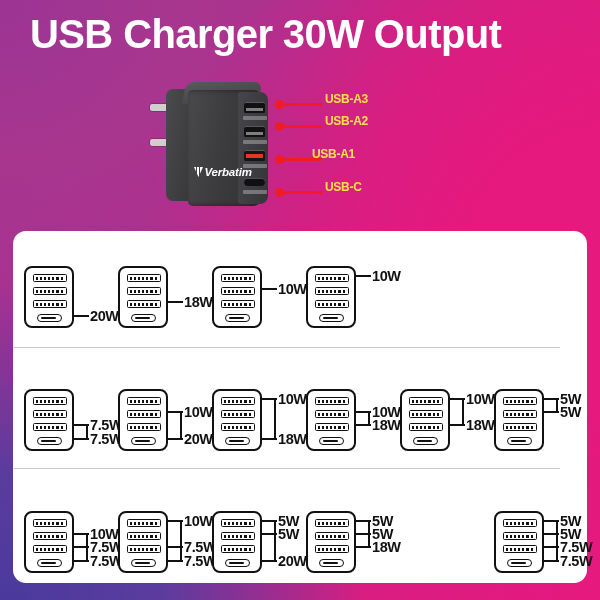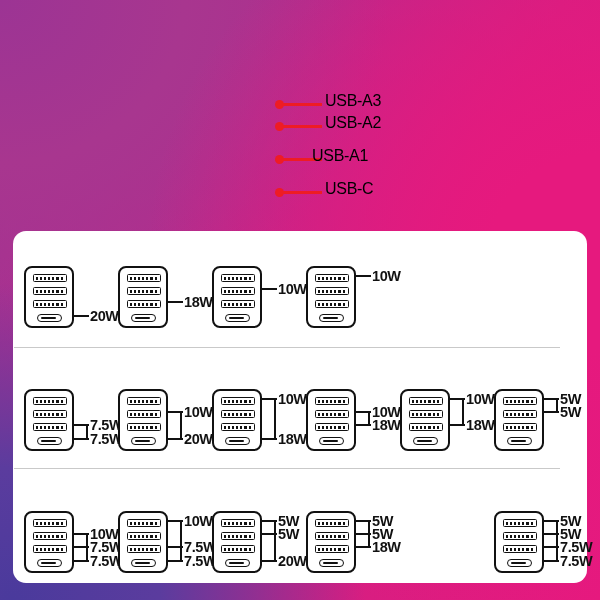"USB Charger 30W Output" div.title { html: none -> <div>USB Charger 30W Output</div> }
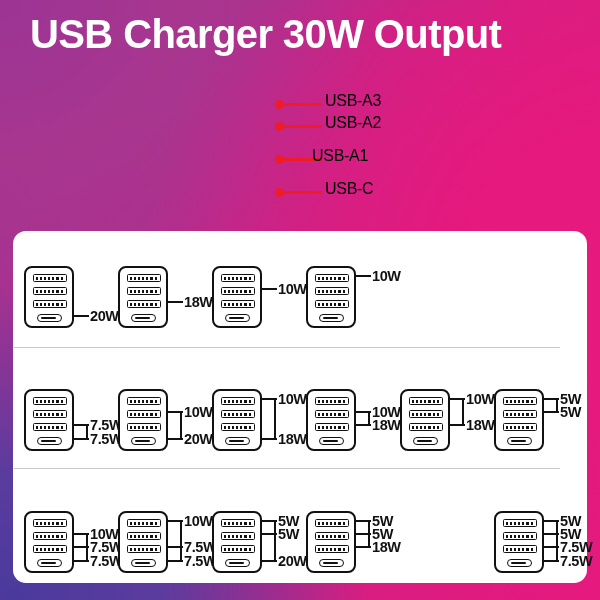"USB-A3" .callout-label { color: #000000 -> #fde047; font-size: 16px -> 12px; font-weight: normal -> bold }
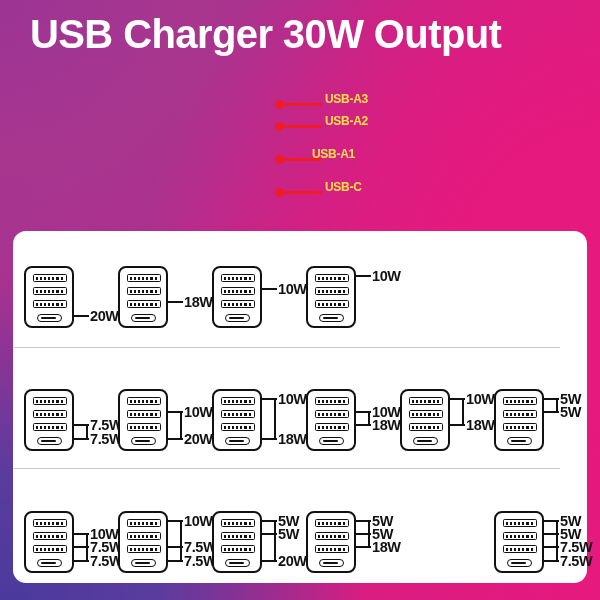"Verbatim" div.product { html: none -> <div> <div></div> <div></div> <div></div> <div></div> <div></div> <div></div> <div> <i></i> </div> <div></div> <div> <i></i> </div> <div></div> <div> <i></i> </div> <div></div> <div></div> <div></div> <div><span></span><span>Verbatim</span></div> </div> }
